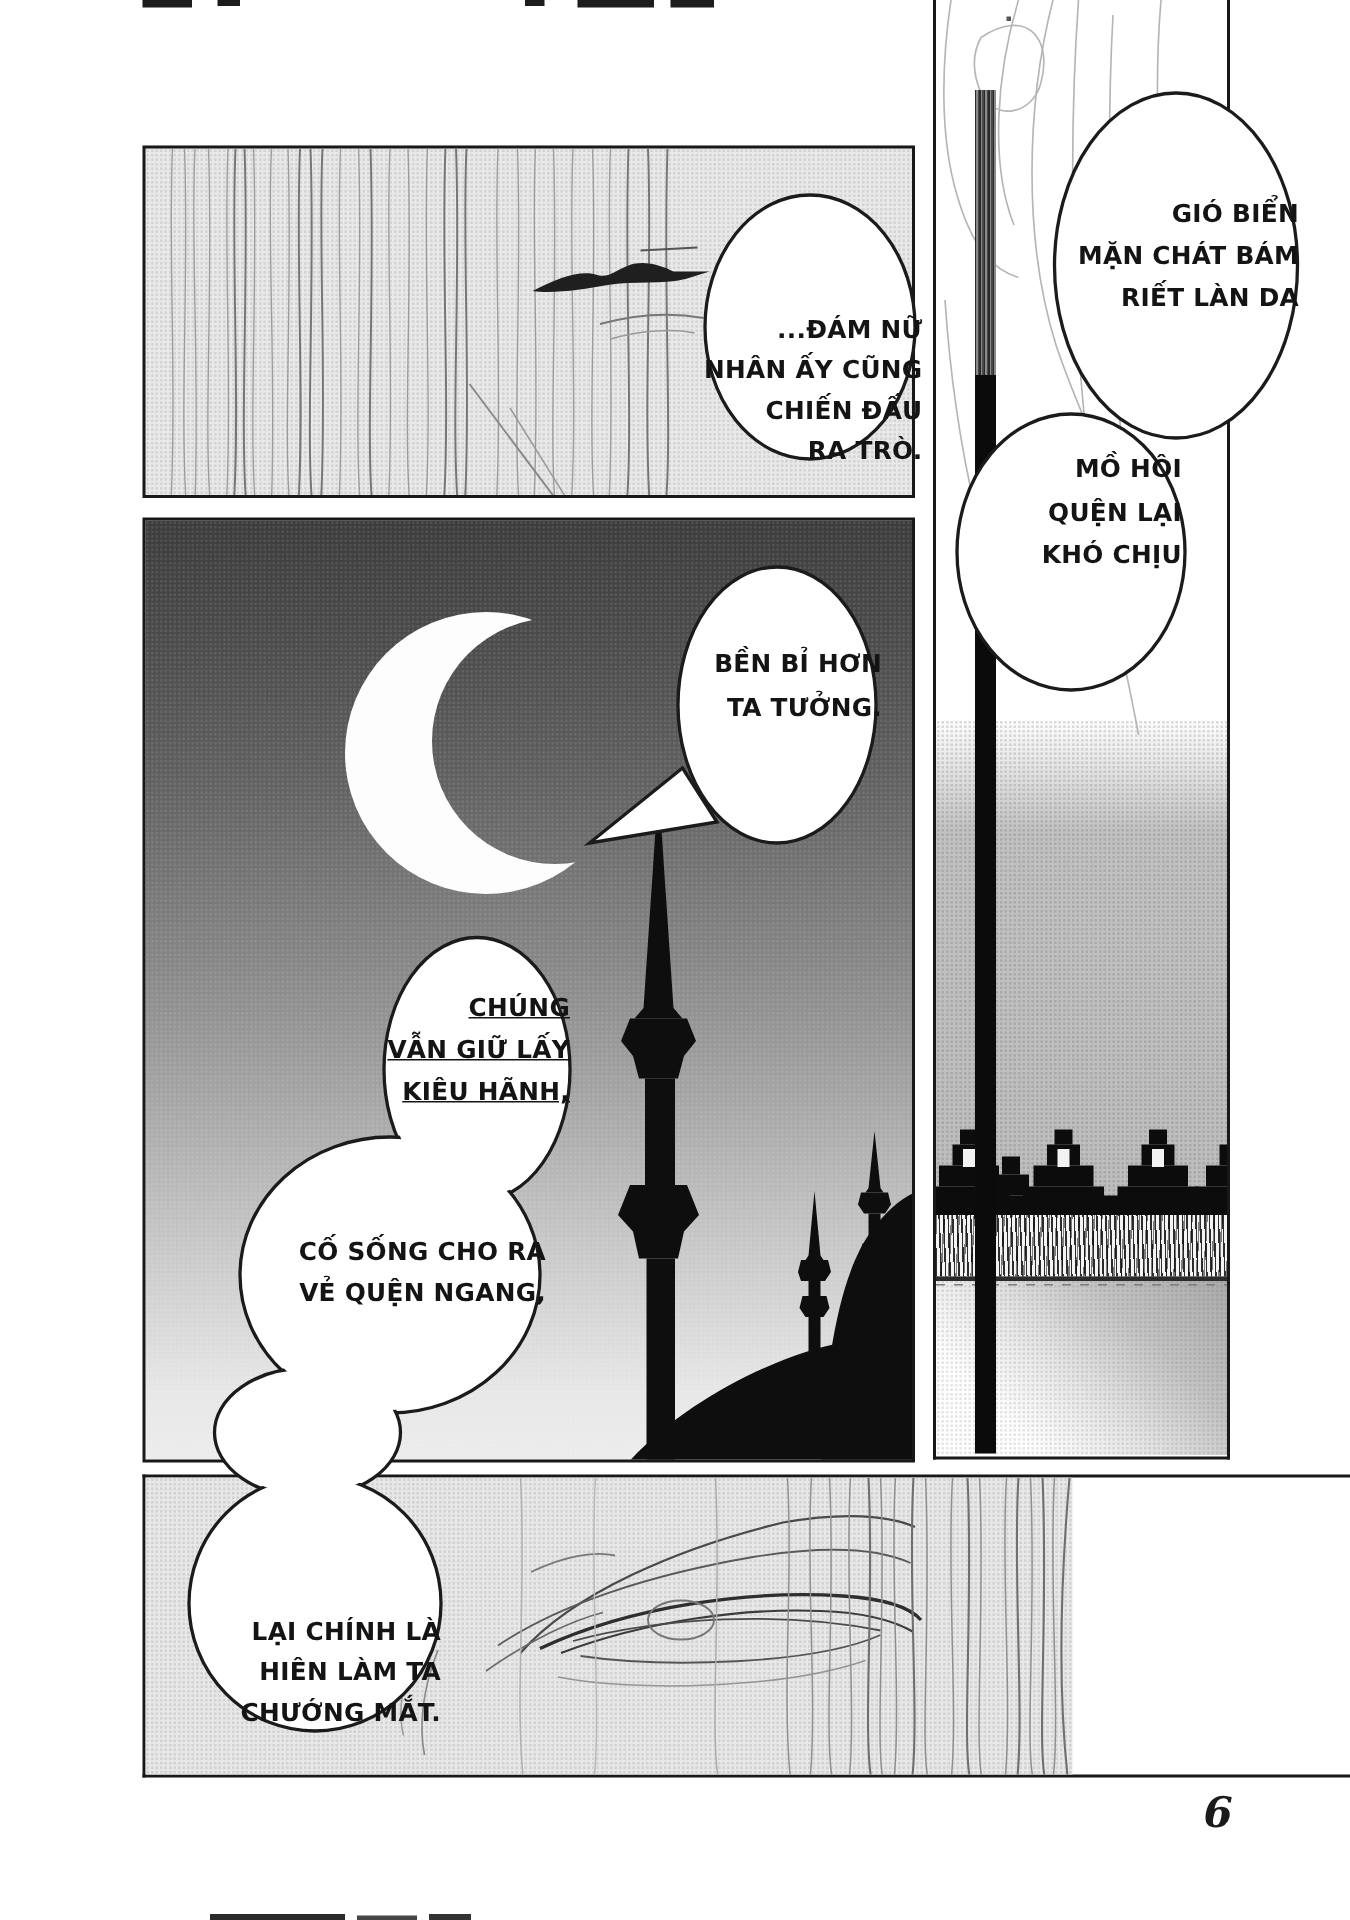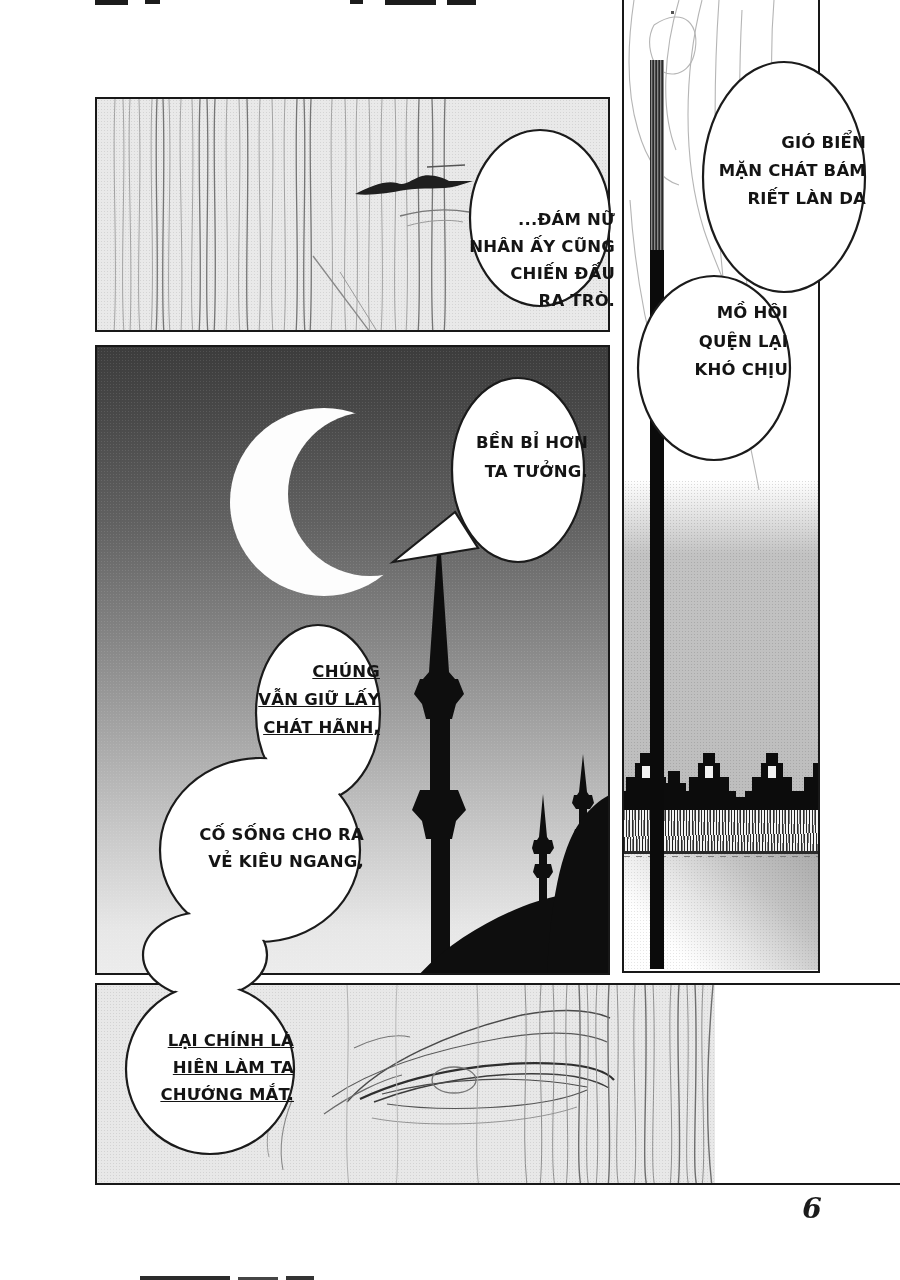"CHÁT HÃNH," div { text: CHÁT -> KIÊU }
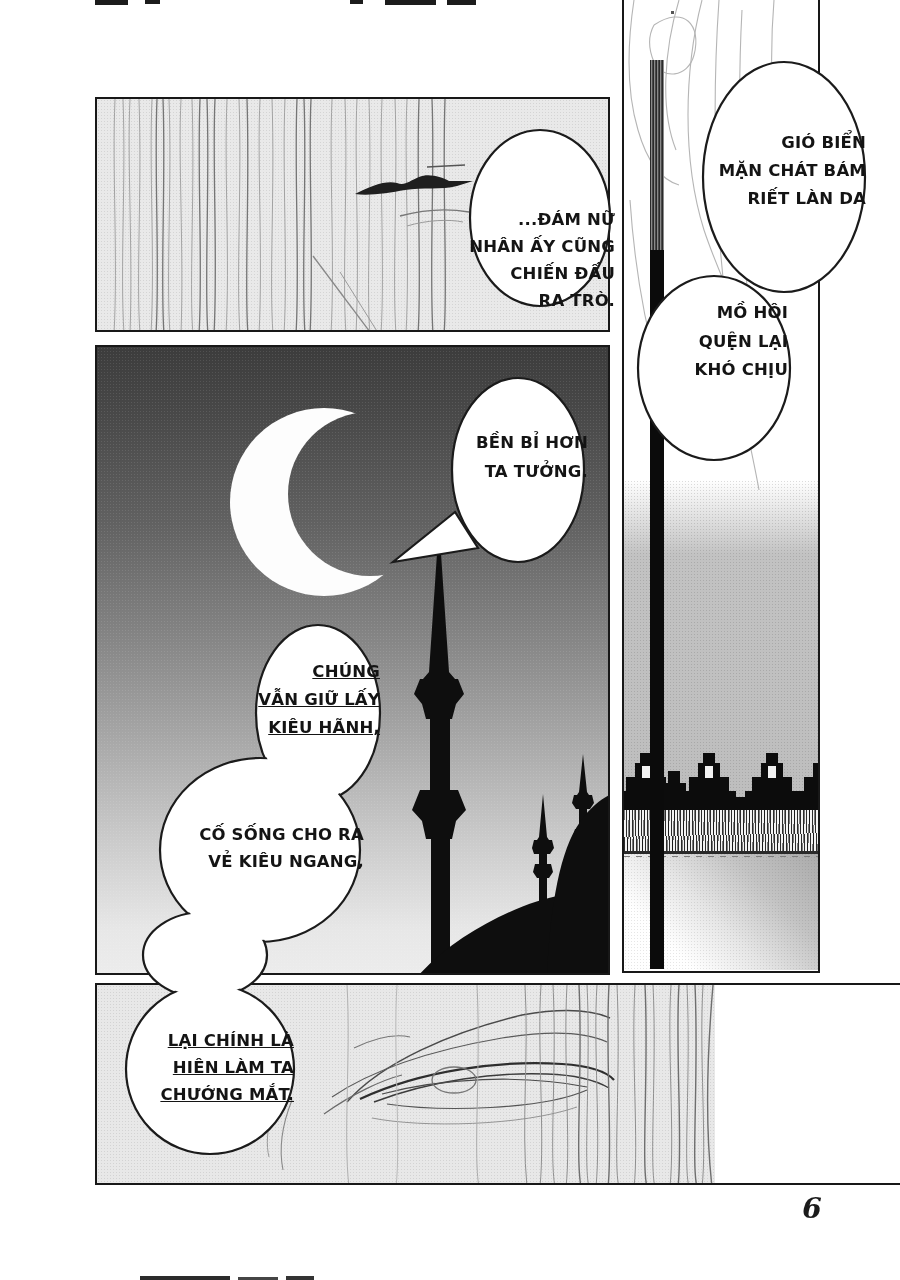"VẺ KIÊU NGANG," div { text: KIÊU -> QUỆN }
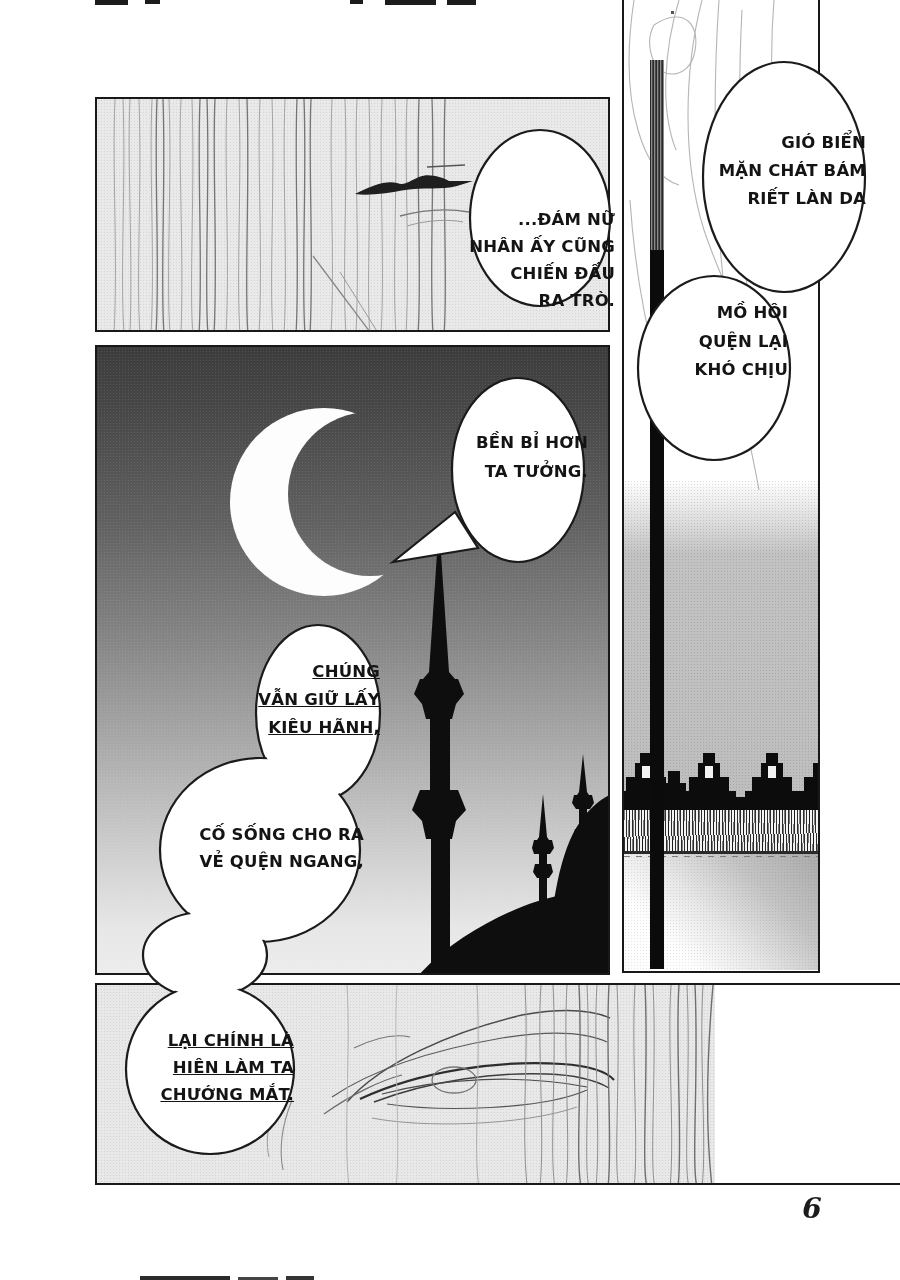"LẠI CHÍNH LÀ" div.btxt { text-decoration: underline -> none; top: 1027px -> 1074px }
